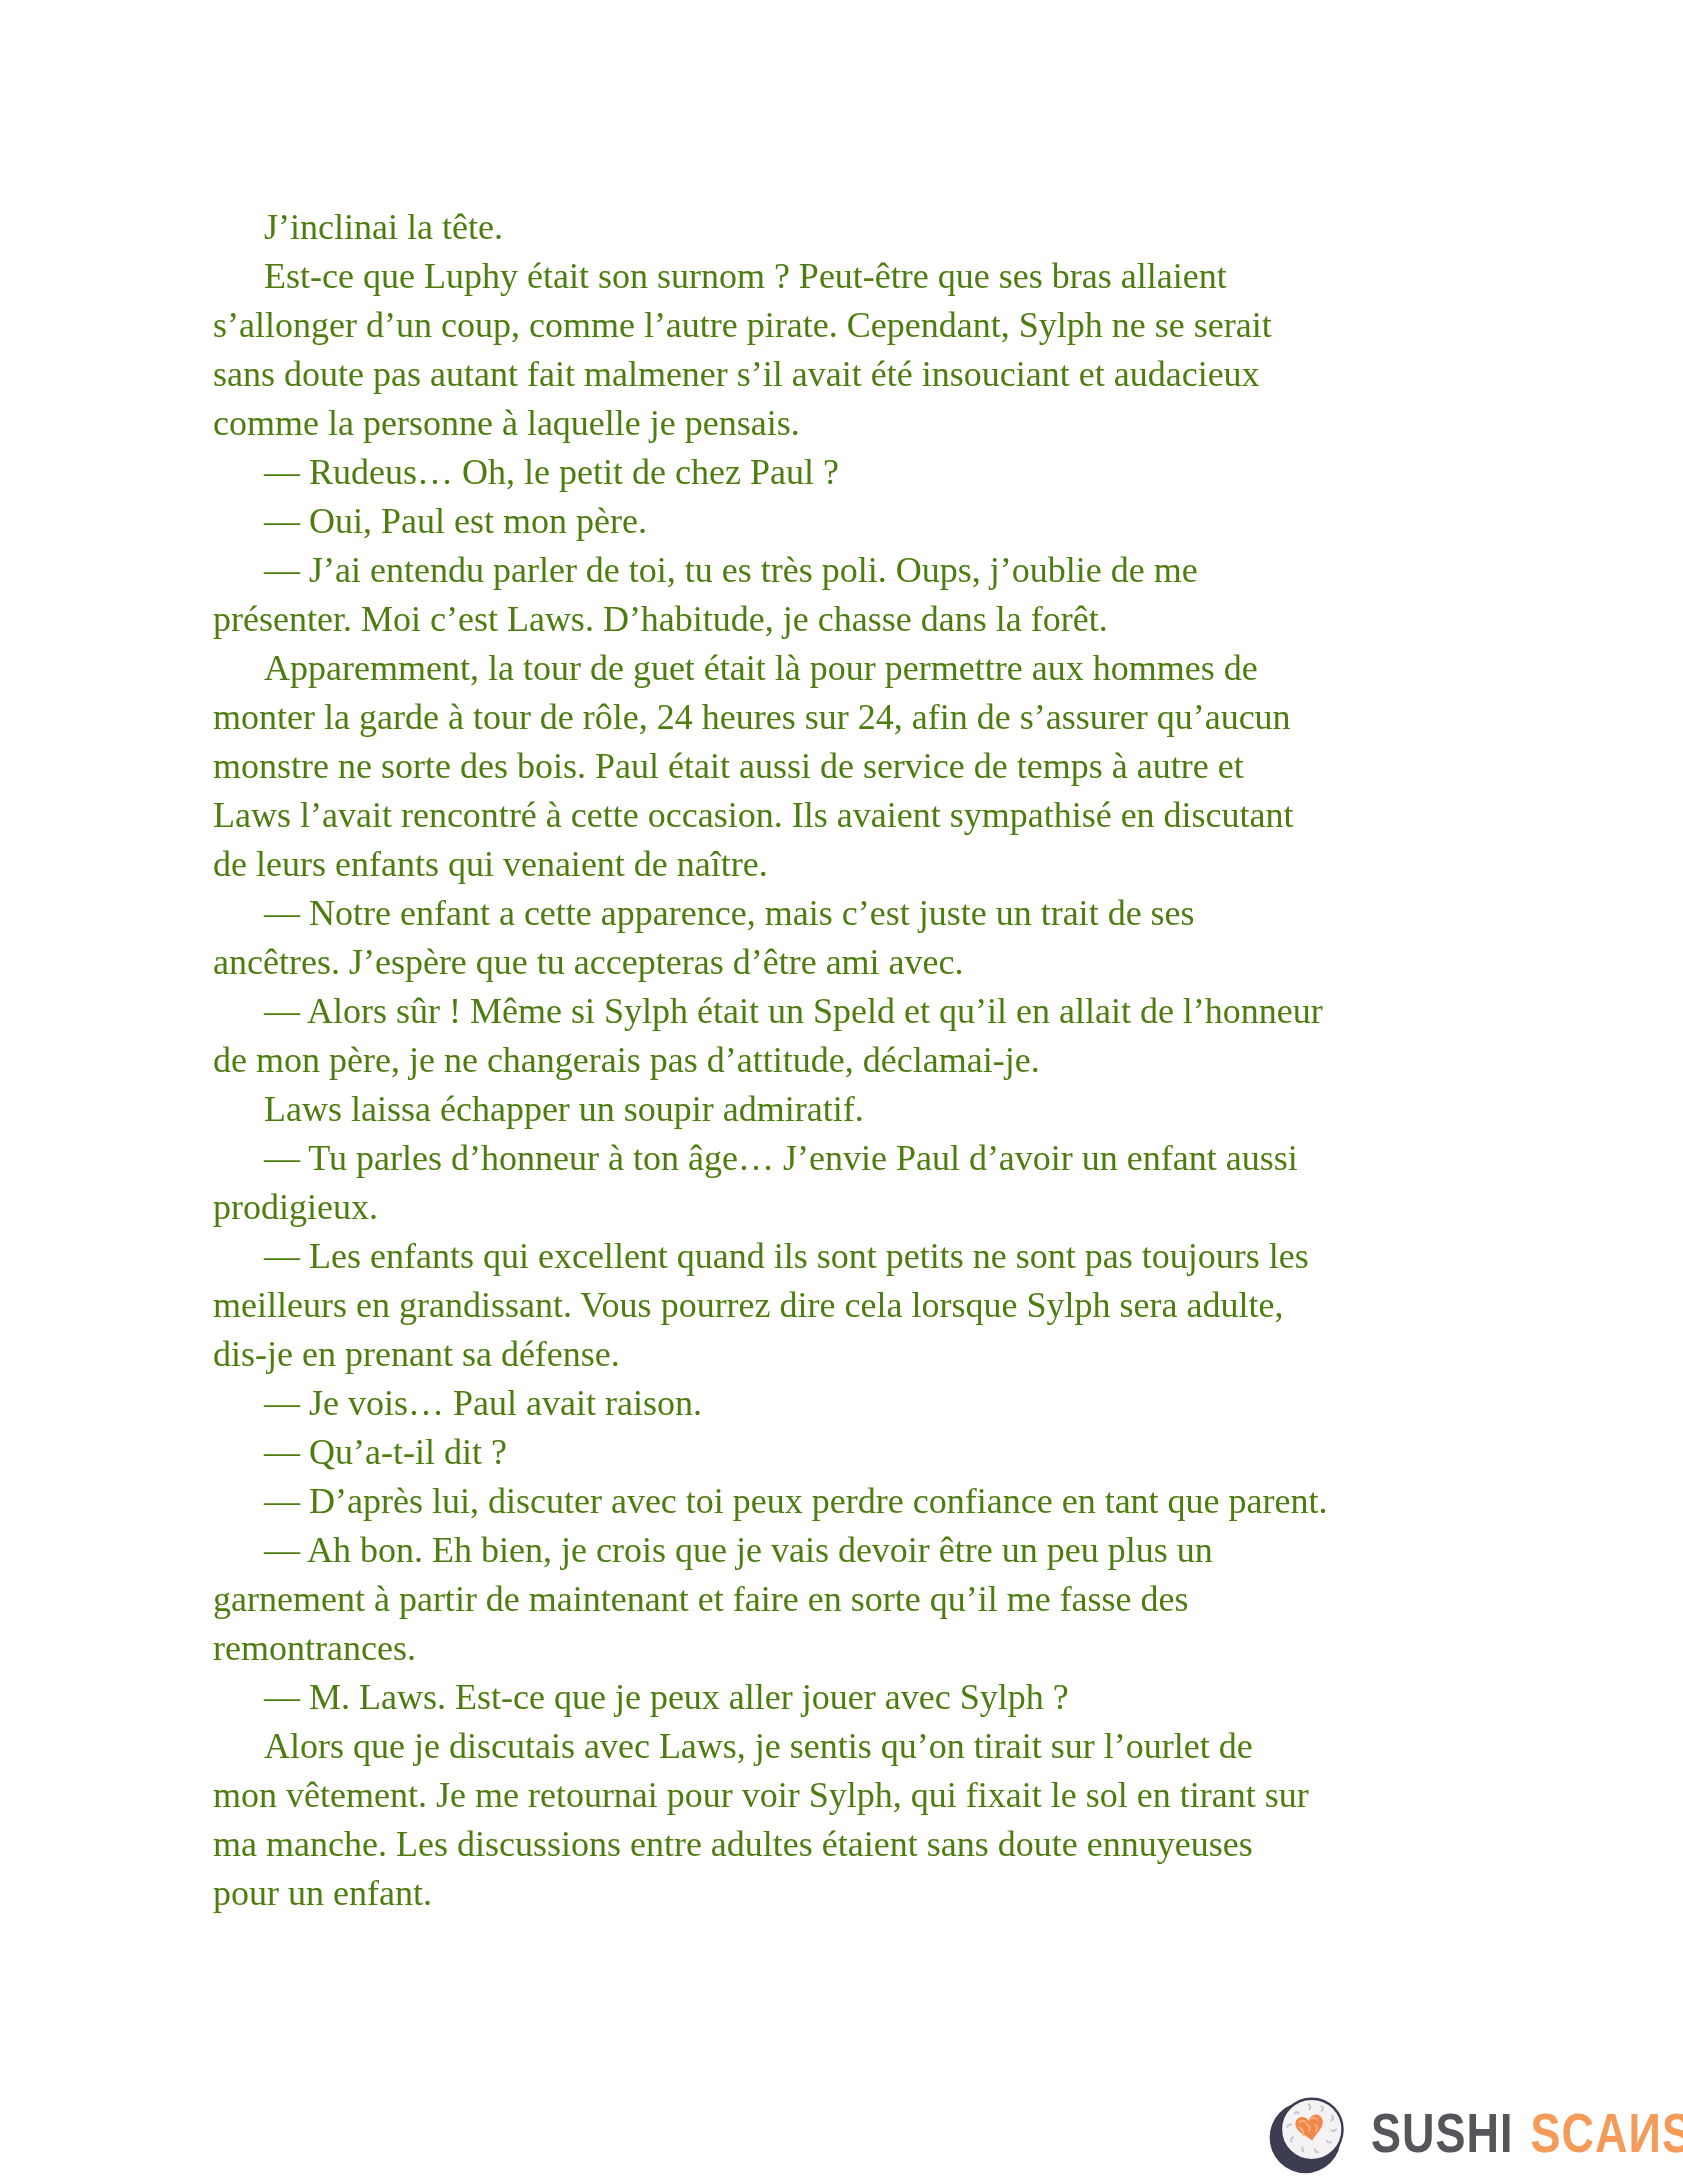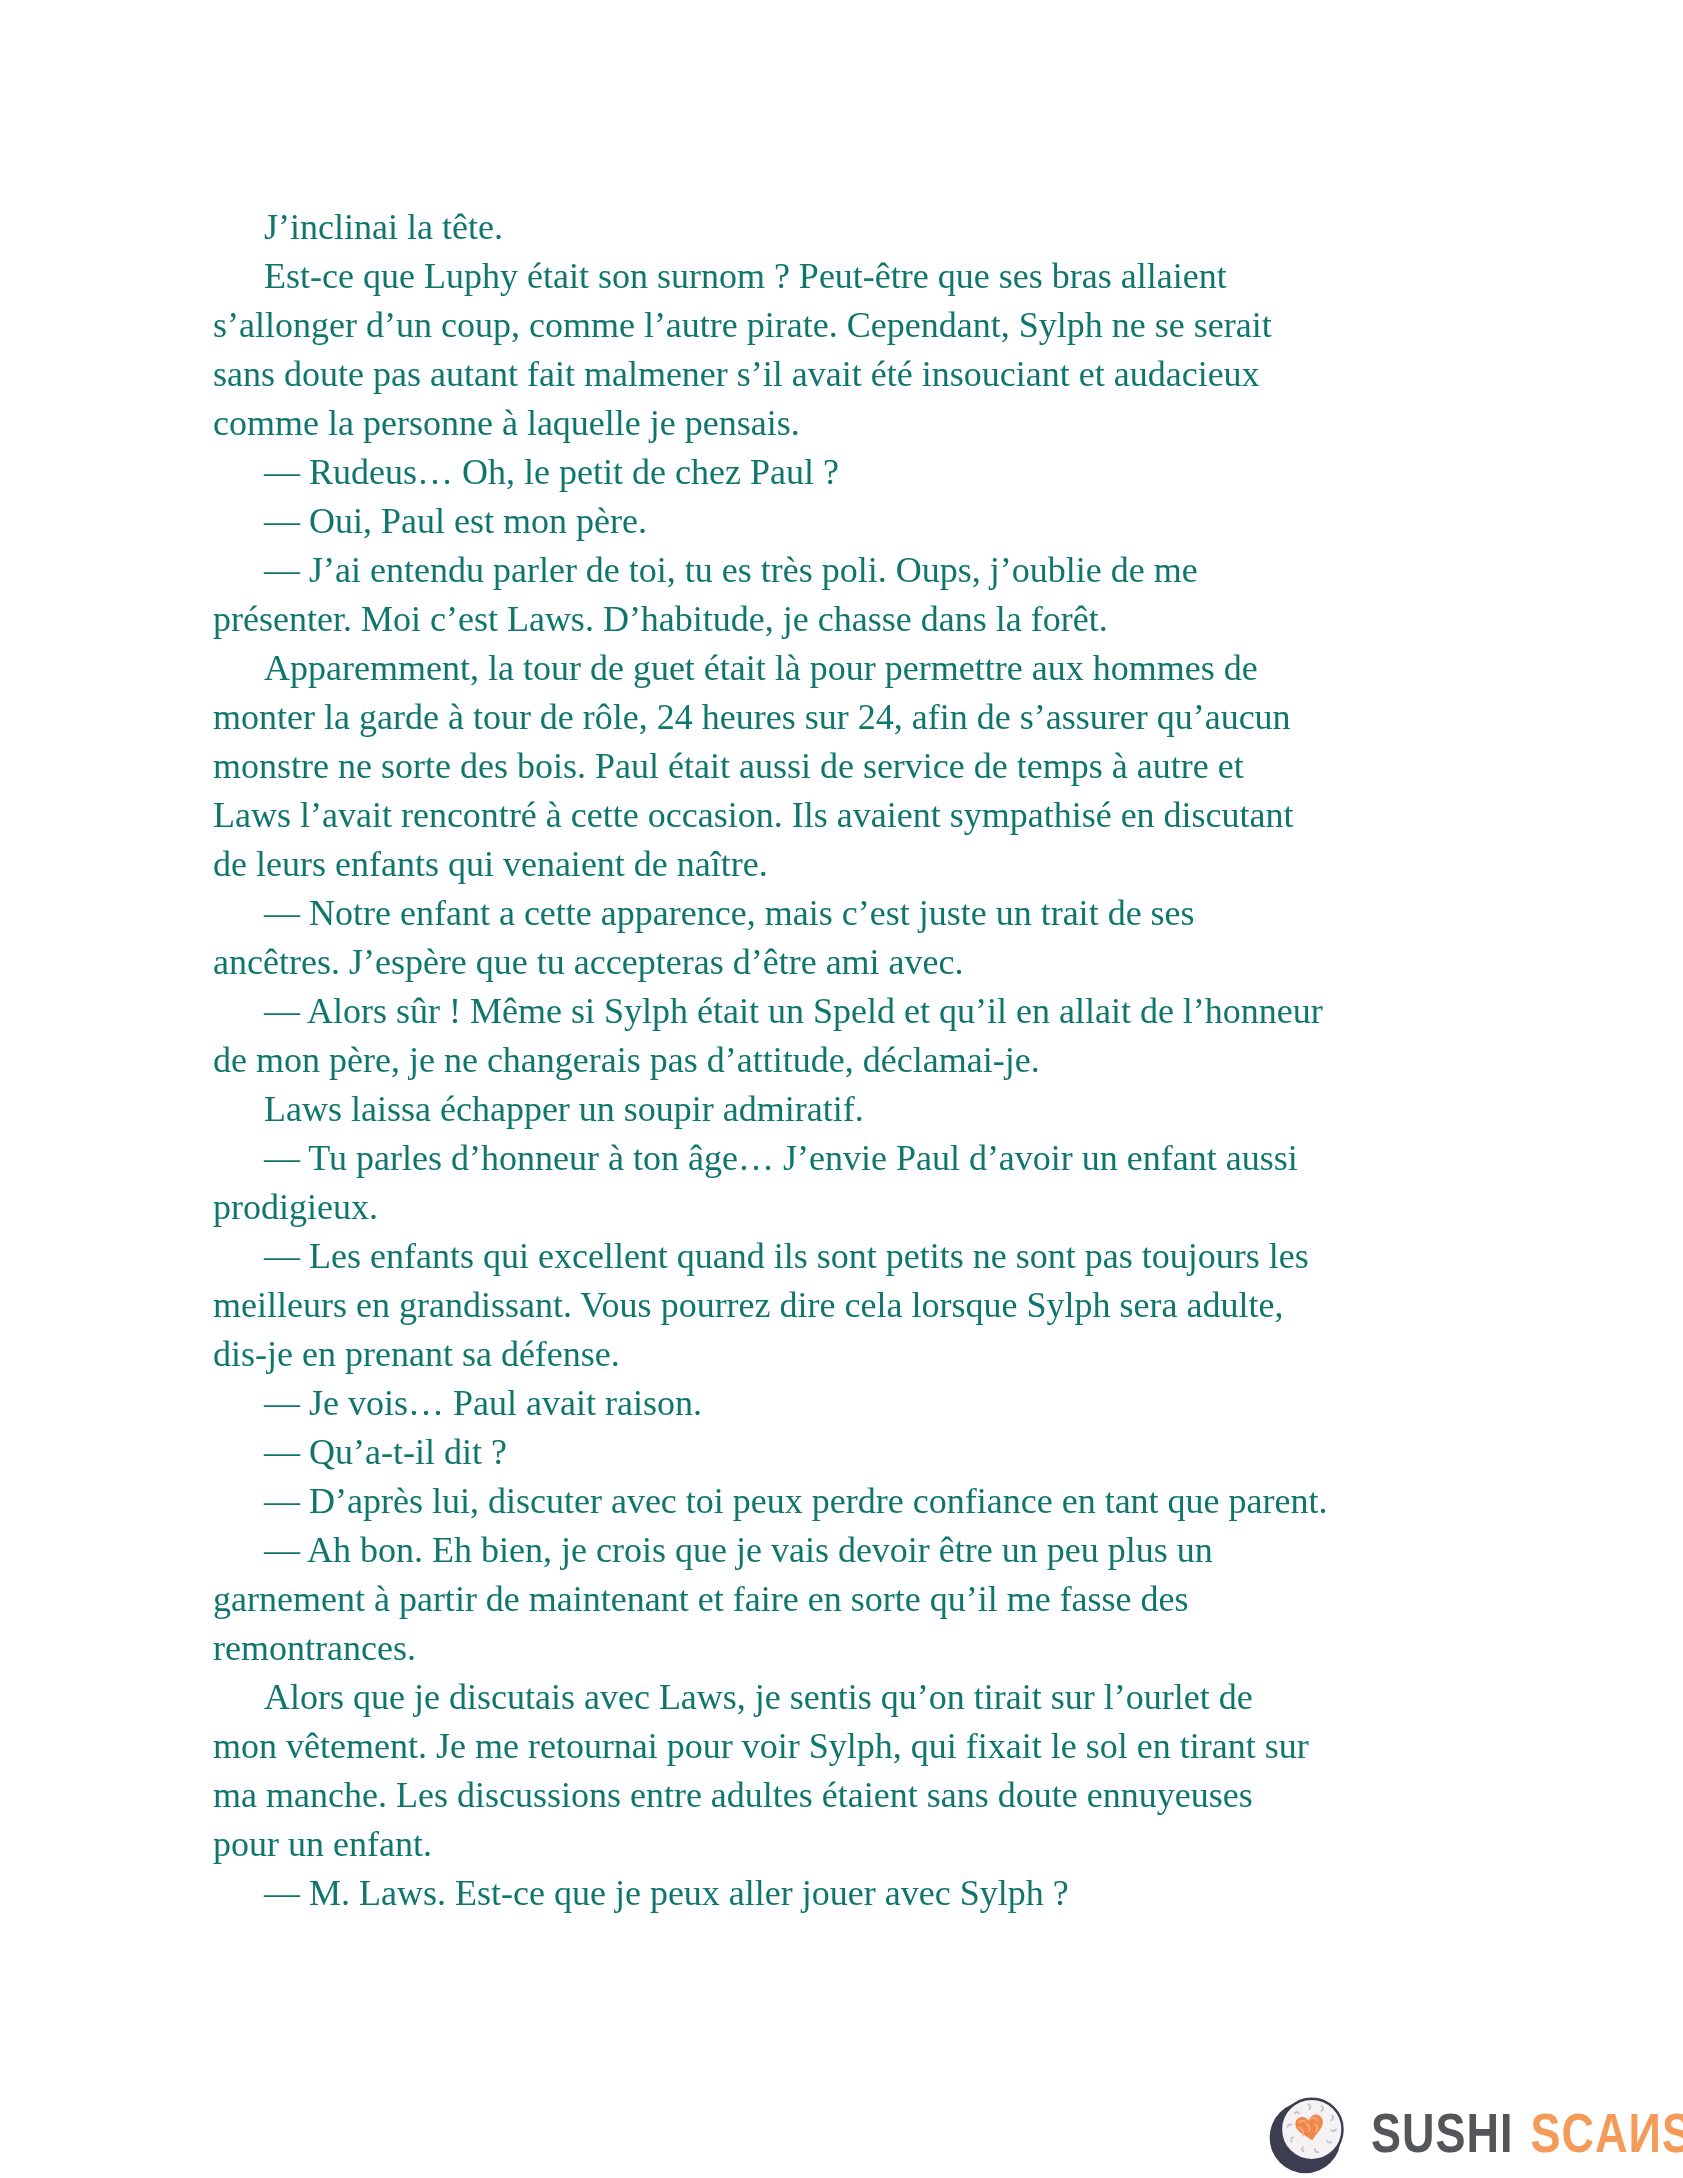"J’inclinai la tête." main.text-block { color: #0f766e -> #4d7c0f }
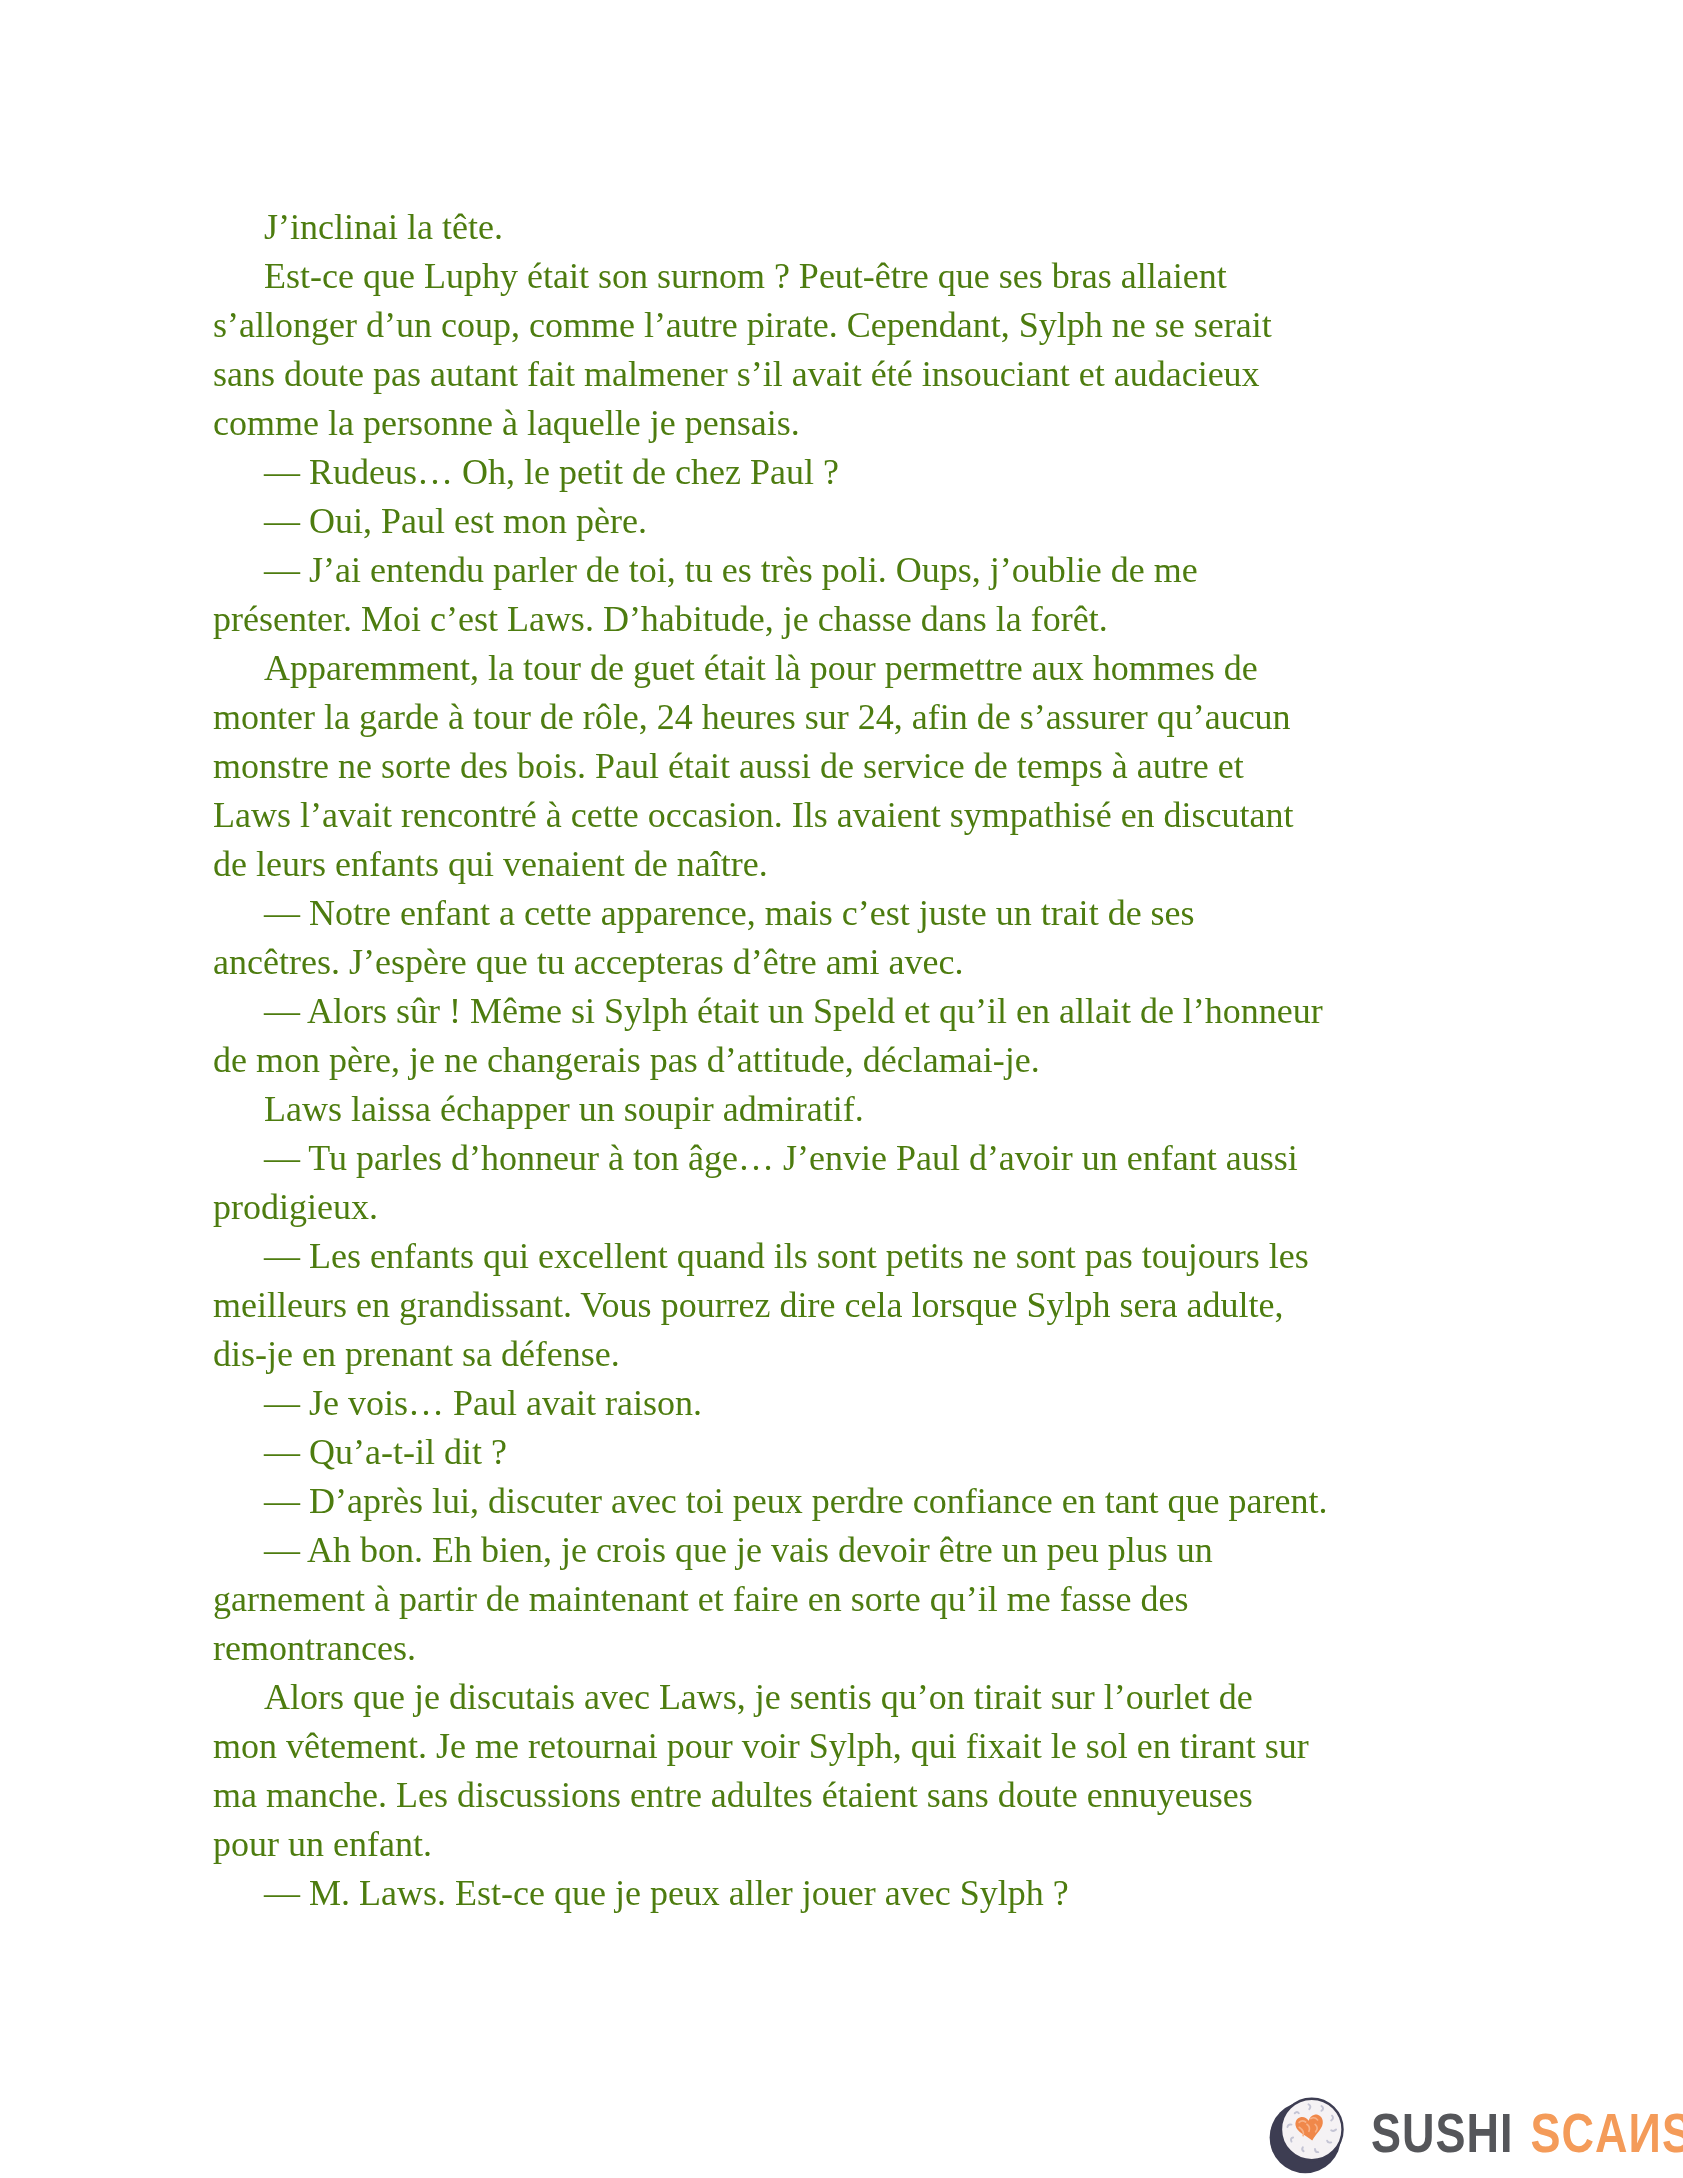"Alors que je discutais avec" p.para { order: before "— M. Laws. Est-ce que" -> after "— M. Laws. Est-ce que" }
